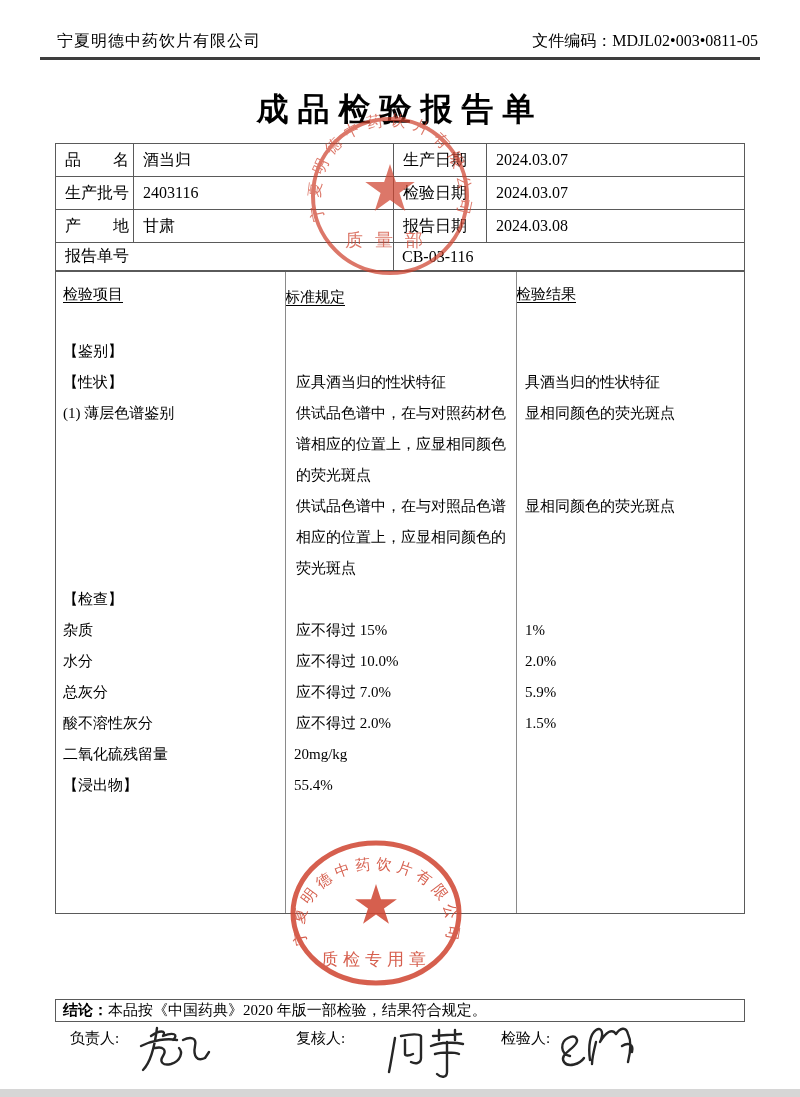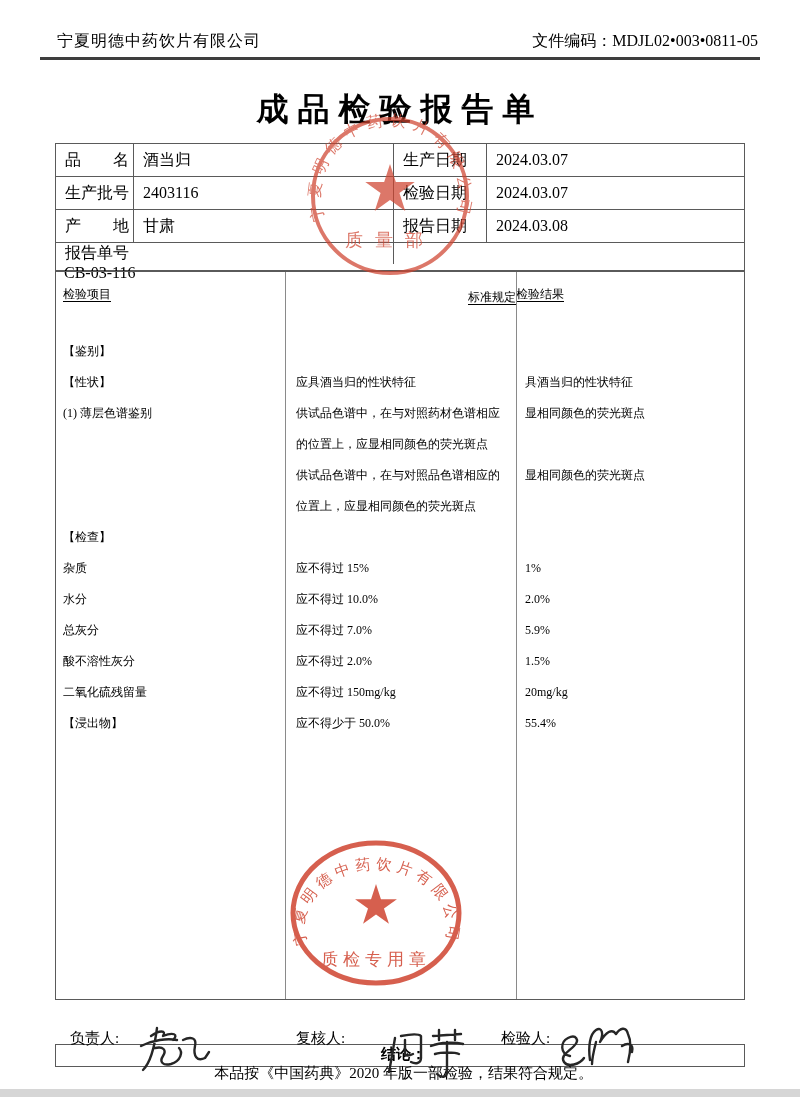"报告单号" .irow:last-child { flex-direction: column -> none }
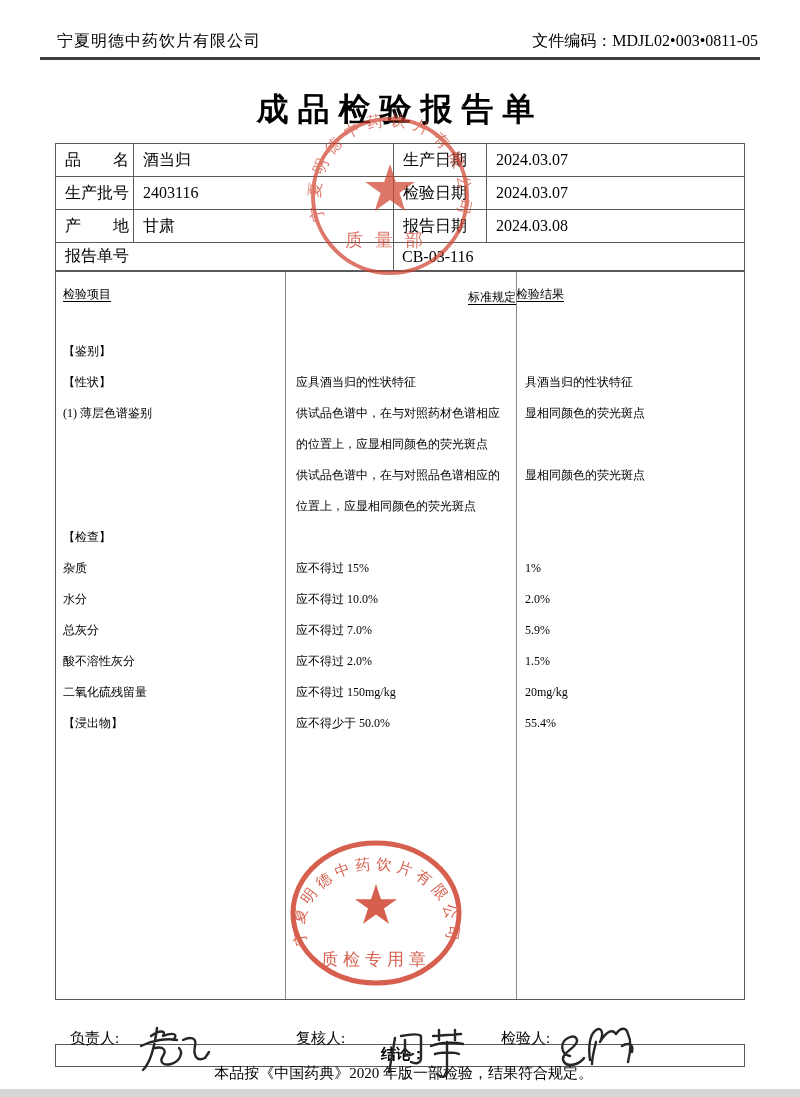"检验项目" .main-table { font-size: 12px -> 15px; height: 729px -> 643px }
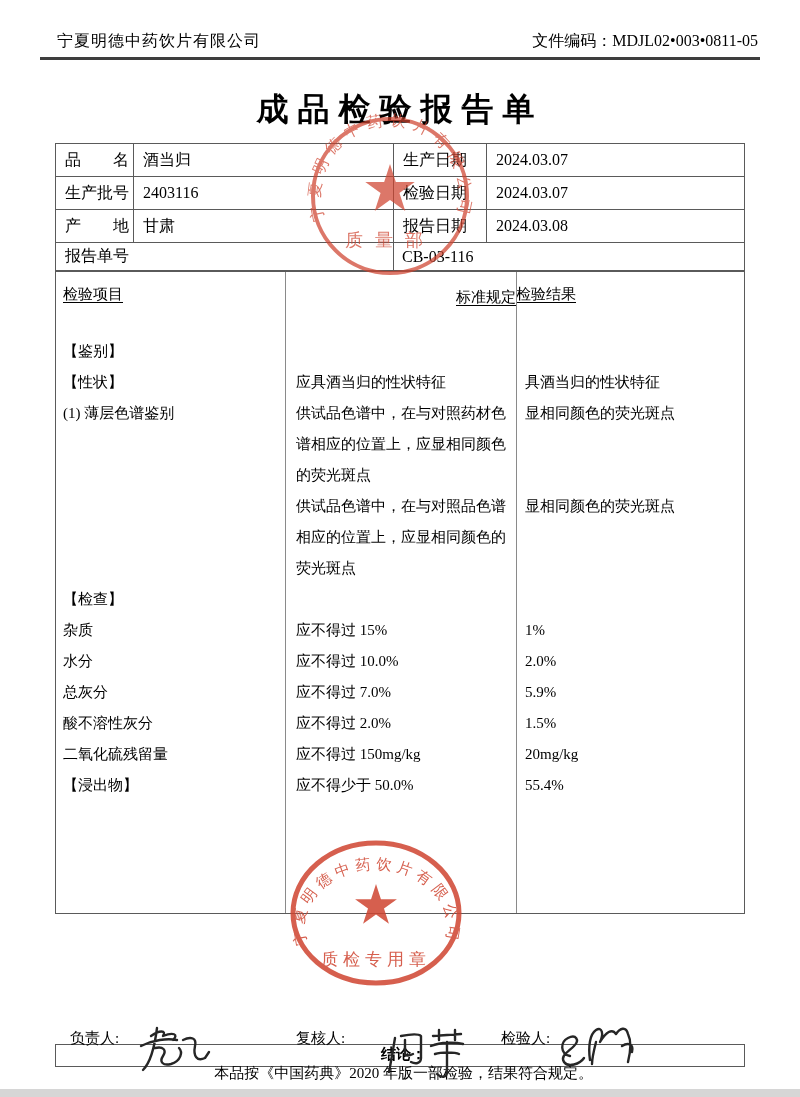"标准规定" .mh-standard { text-align: right -> left }
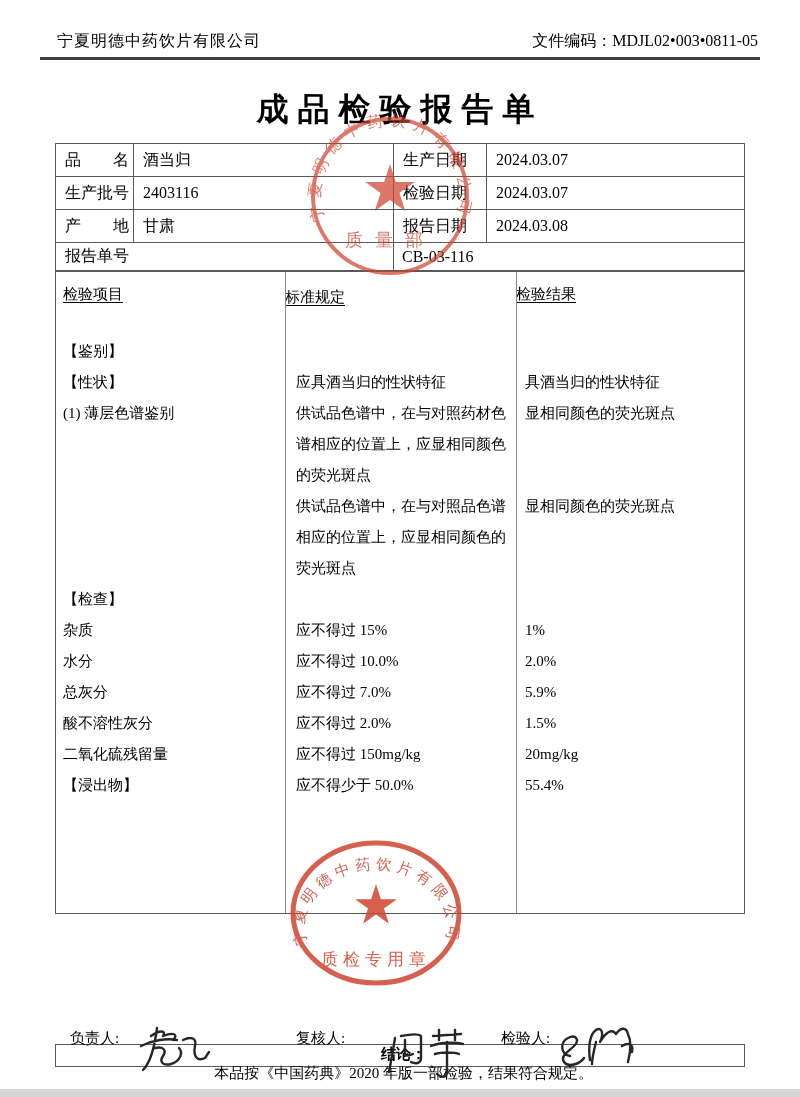"应不得过 150mg/kg" div.tc2 { html: <div>应不得过 150mg/kg</div> -> none }
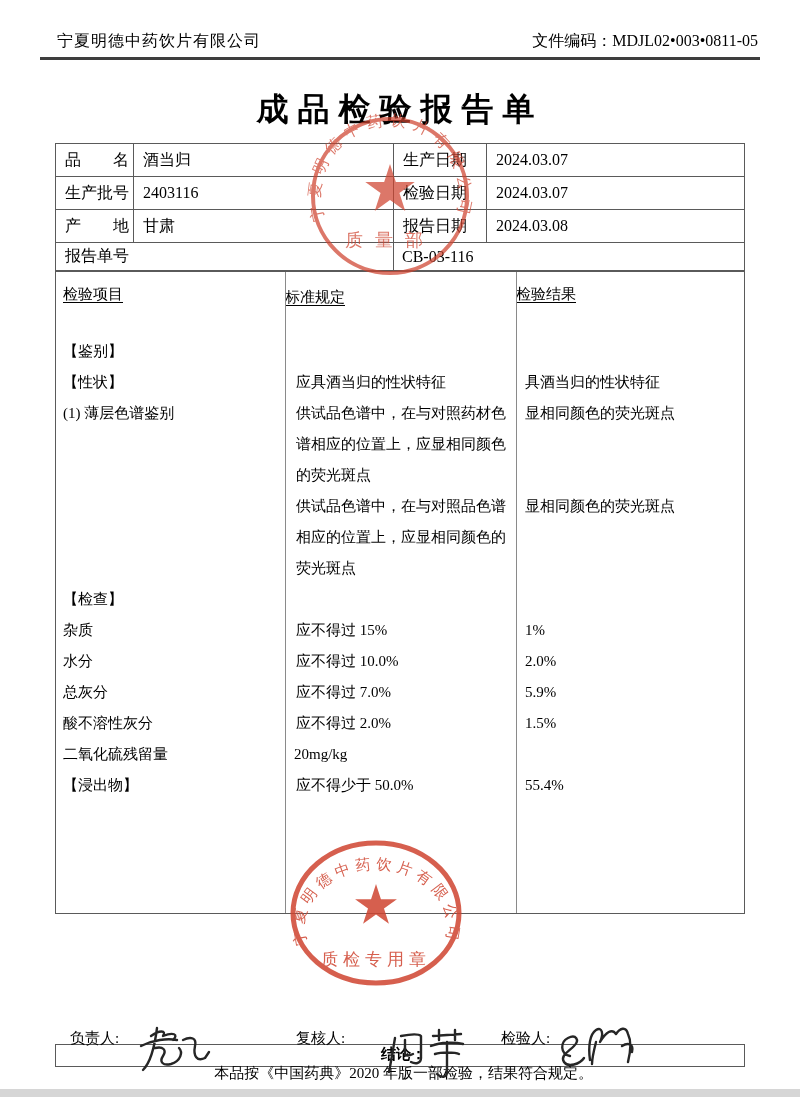"应不得少于 50.0%" div.tc2 { html: <div>应不得少于 50.0%</div> -> none }
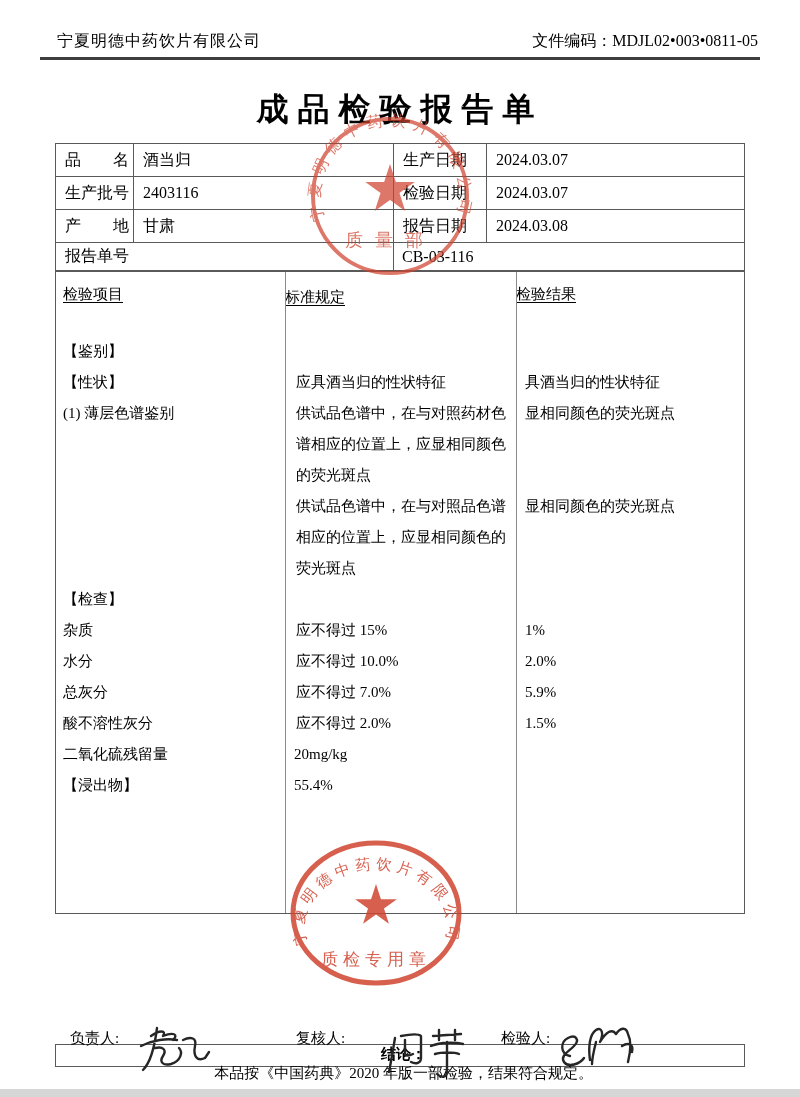"结论：" .conclusion { flex-direction: column -> none; top: 1044px -> 999px }
